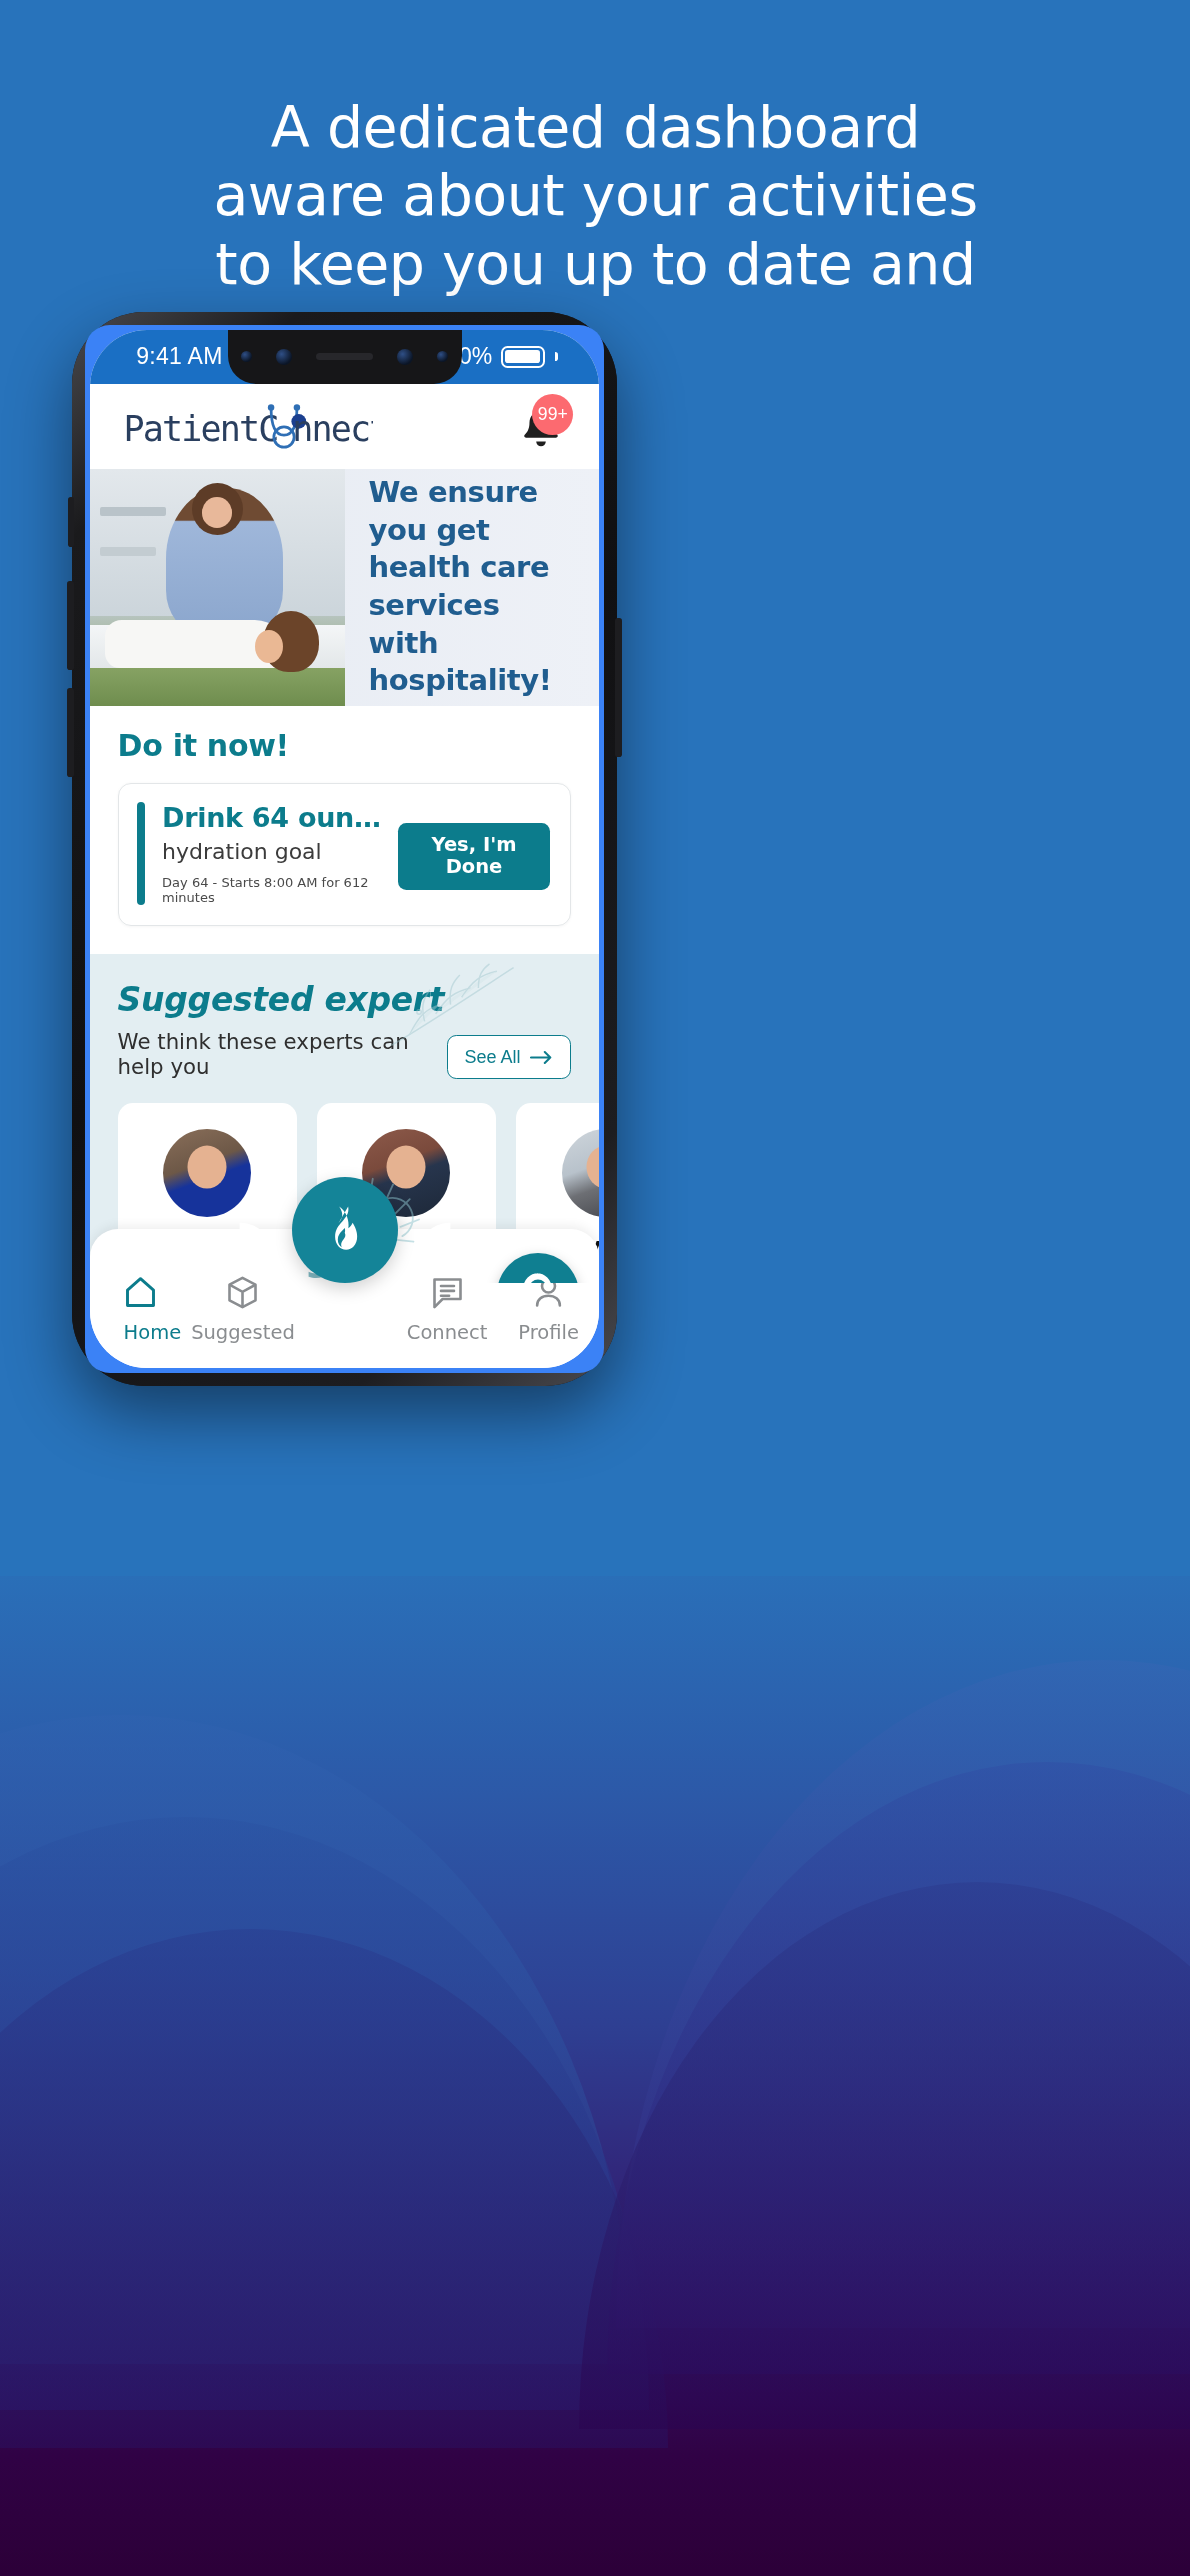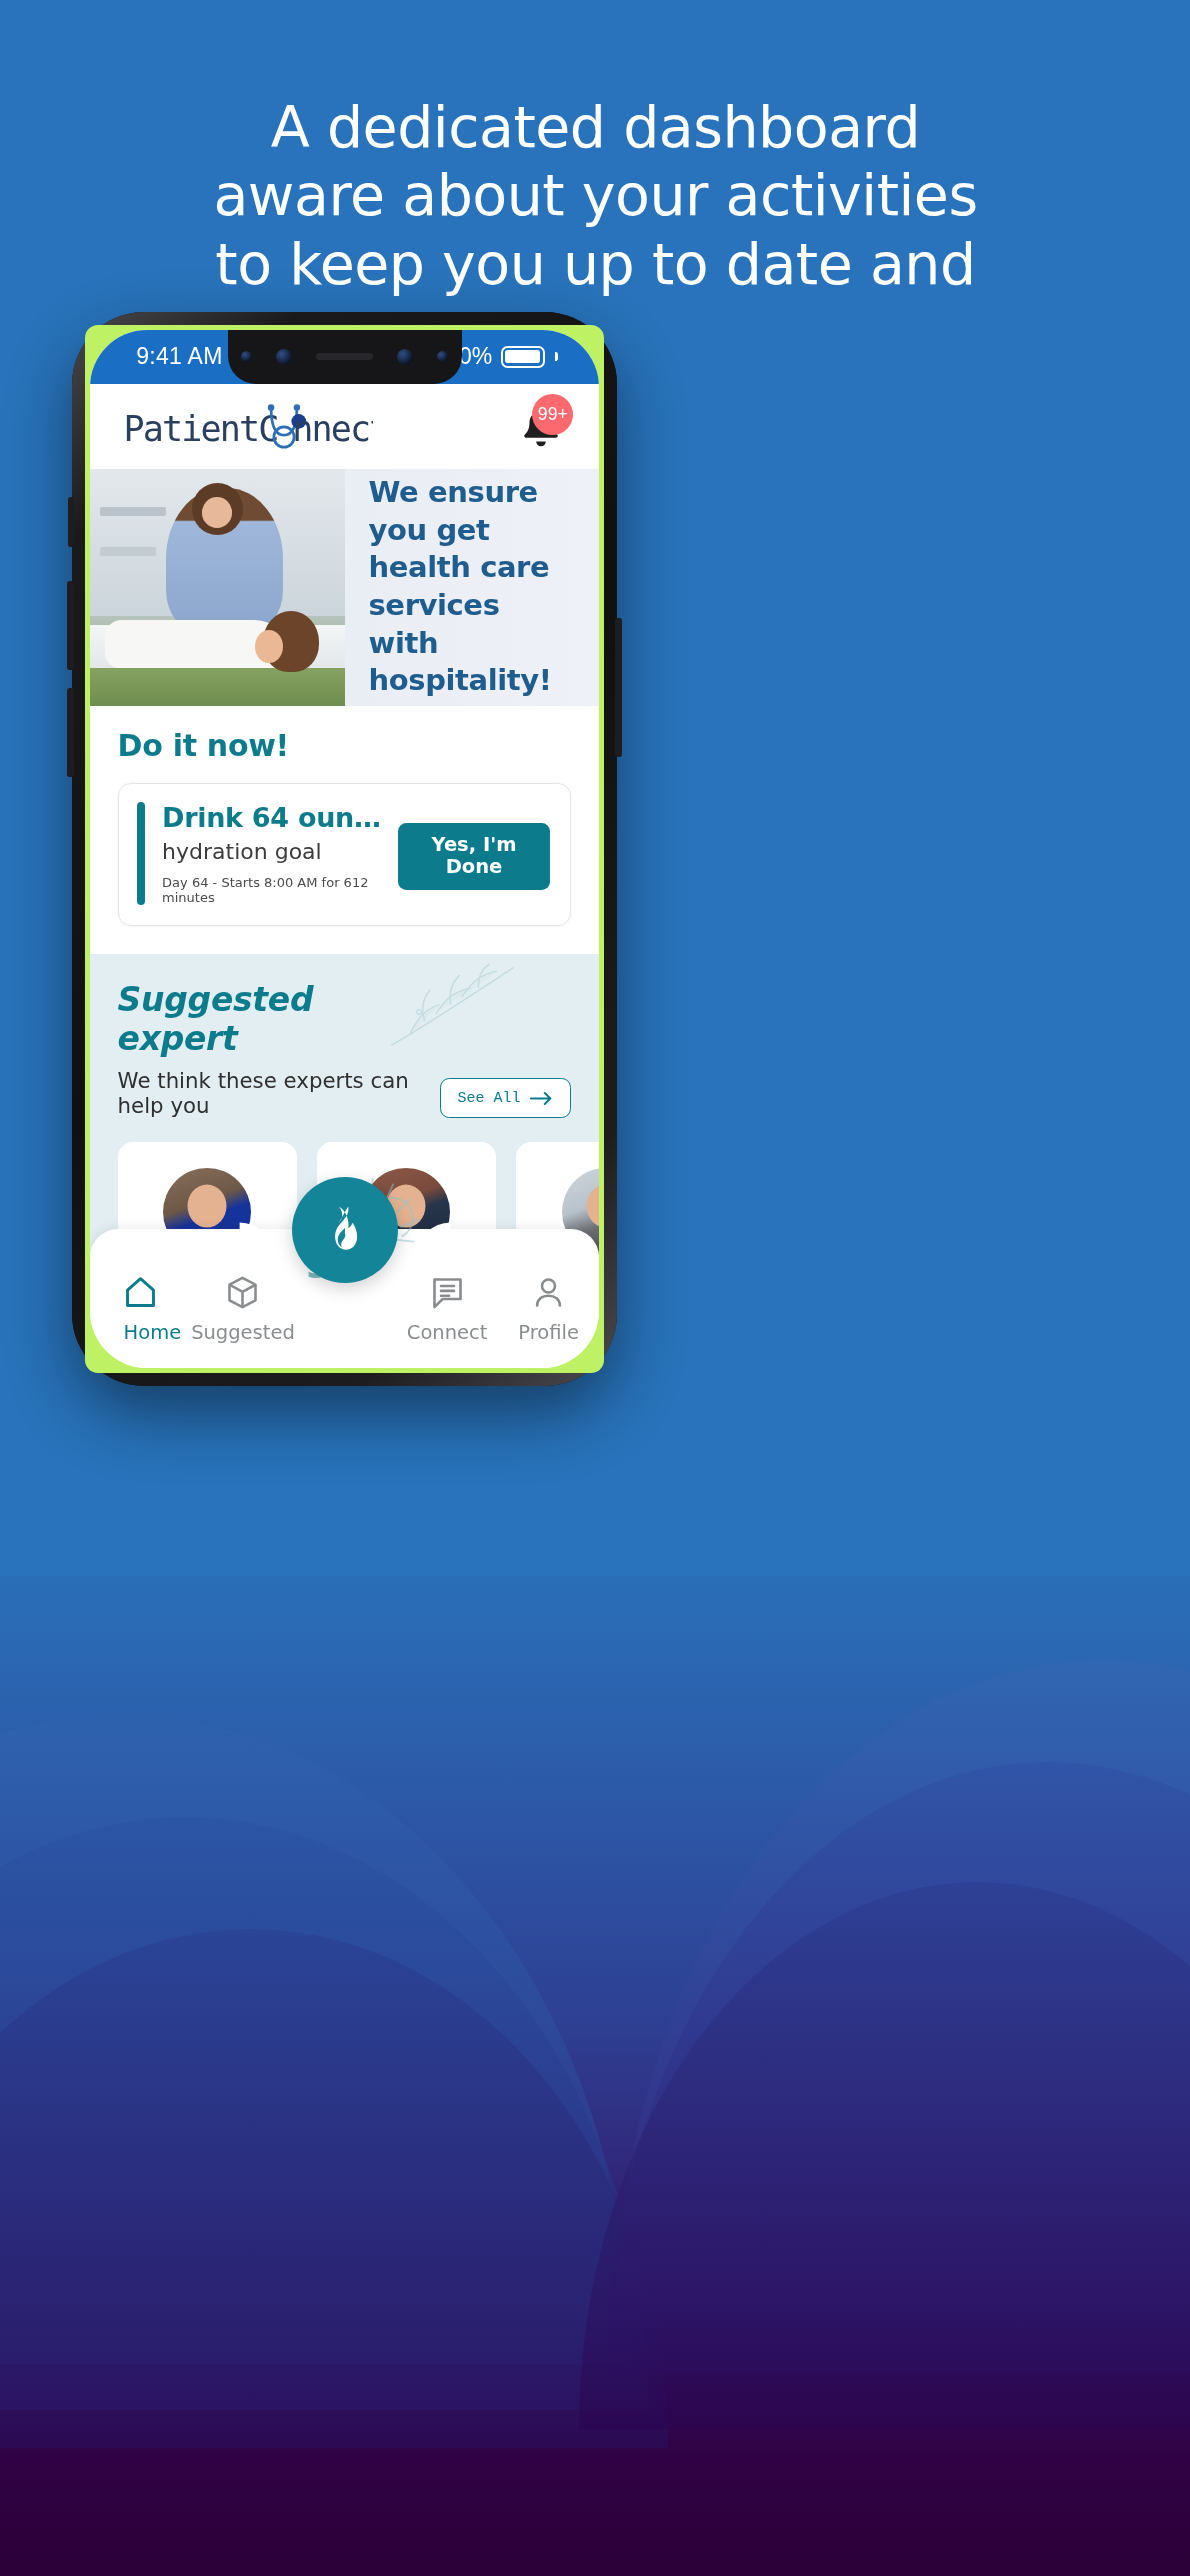"9:41 AM" .phone-inner { background: #bef264 -> #3b82f6; border-radius: 13px -> 25px }
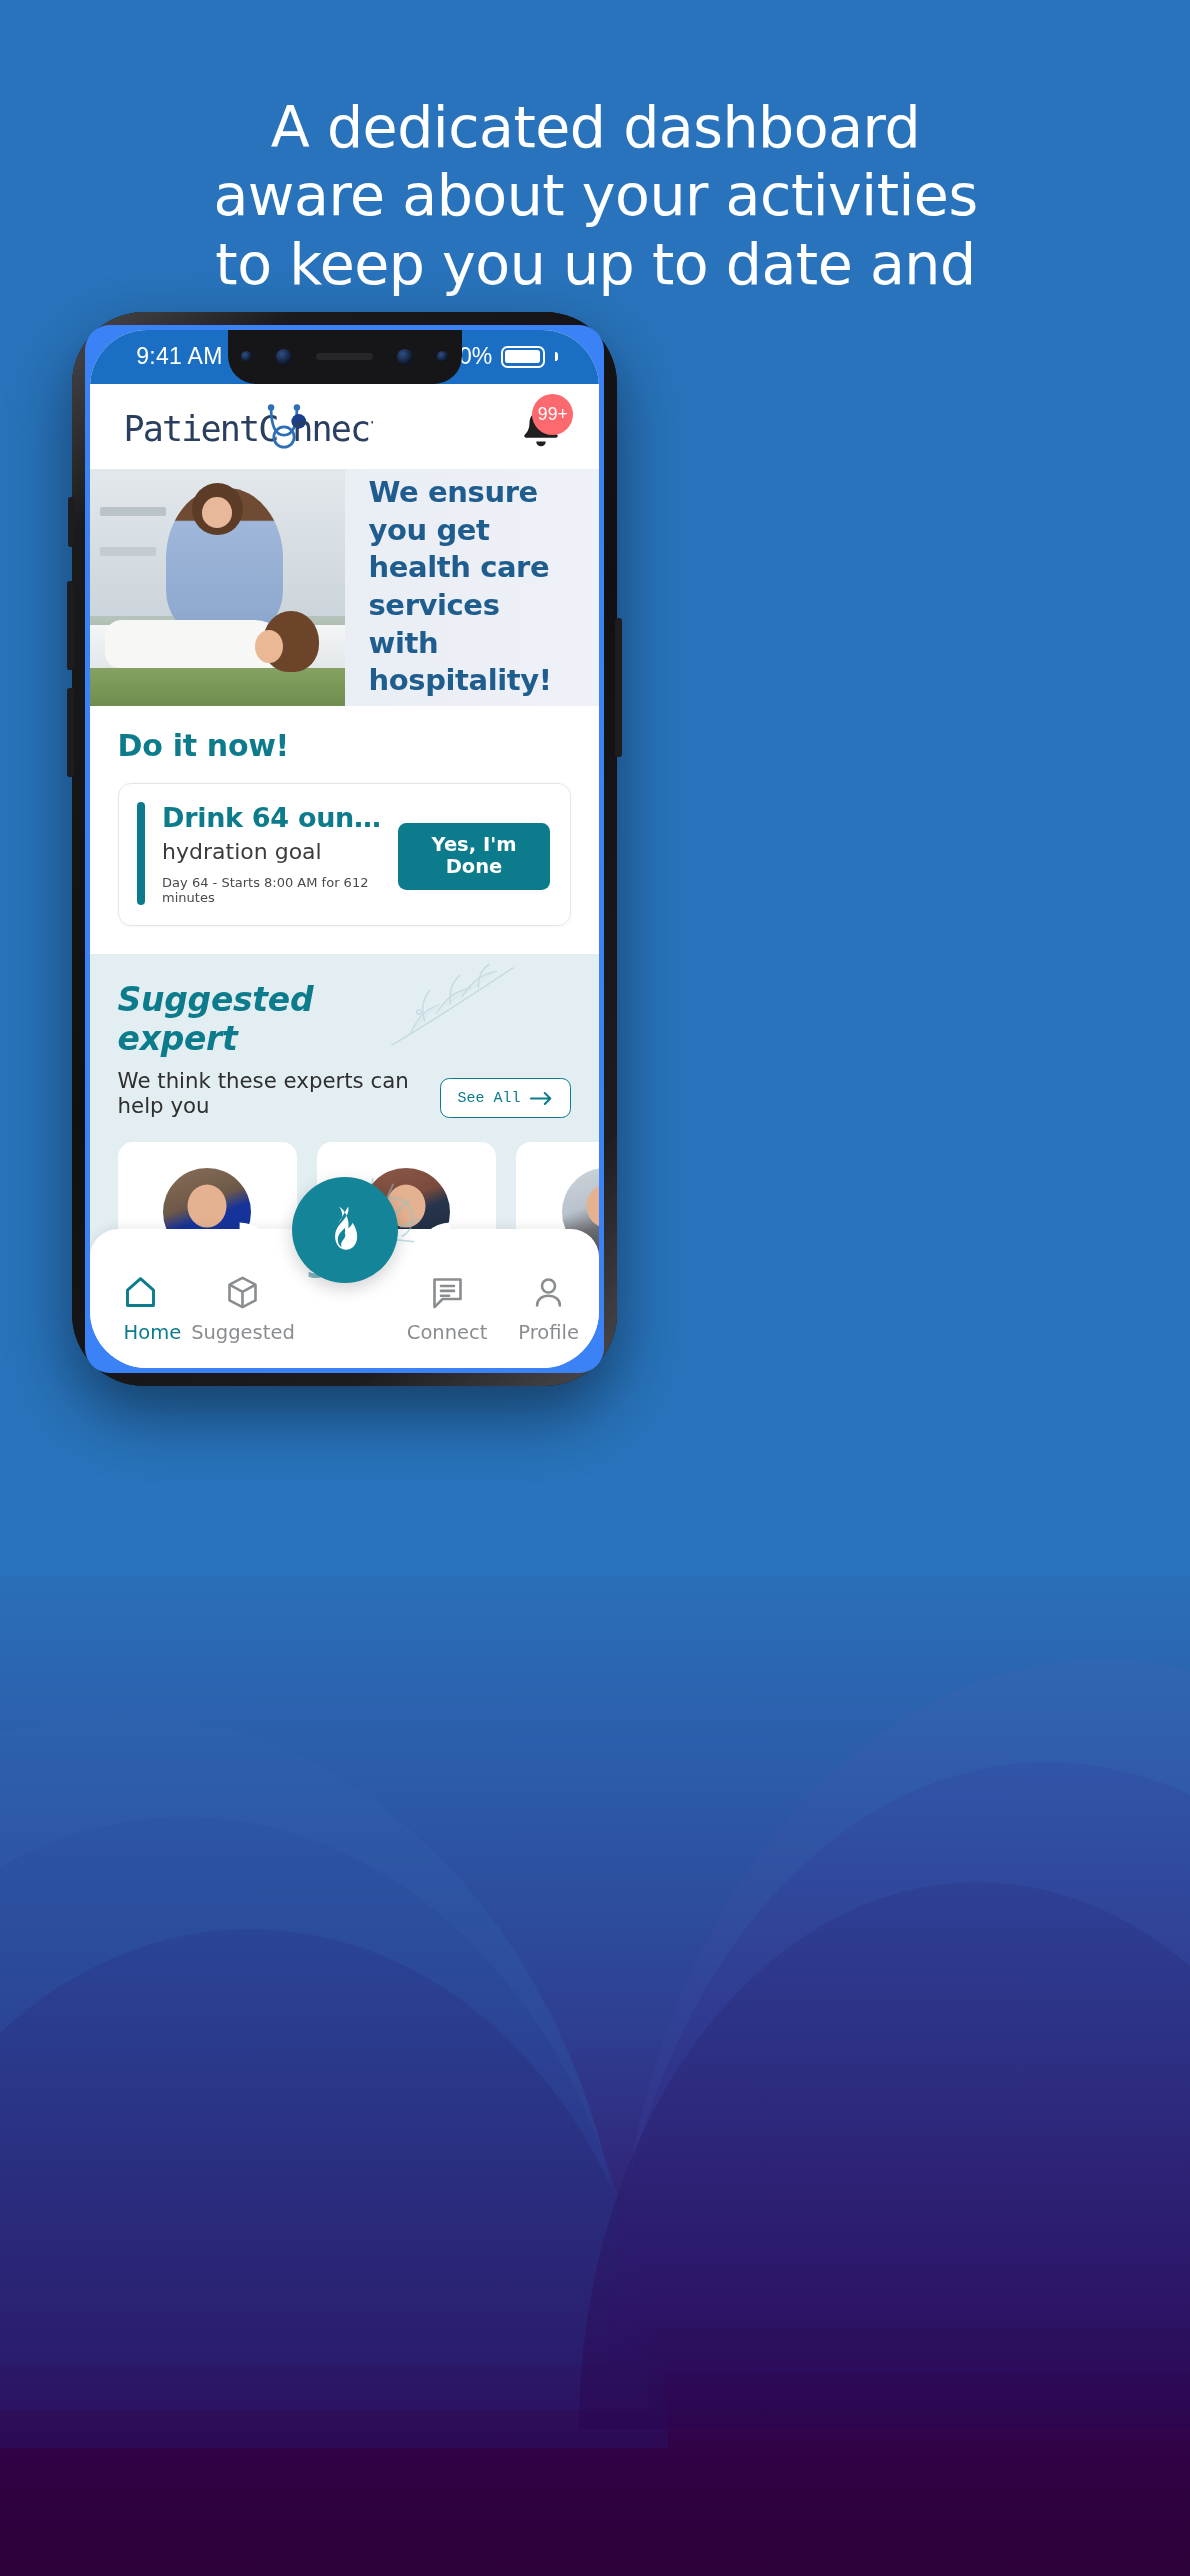"See All" .see-all { font-family: Liberation Mono, monospace -> Liberation Sans, sans-serif; font-size: 15px -> 18px }
